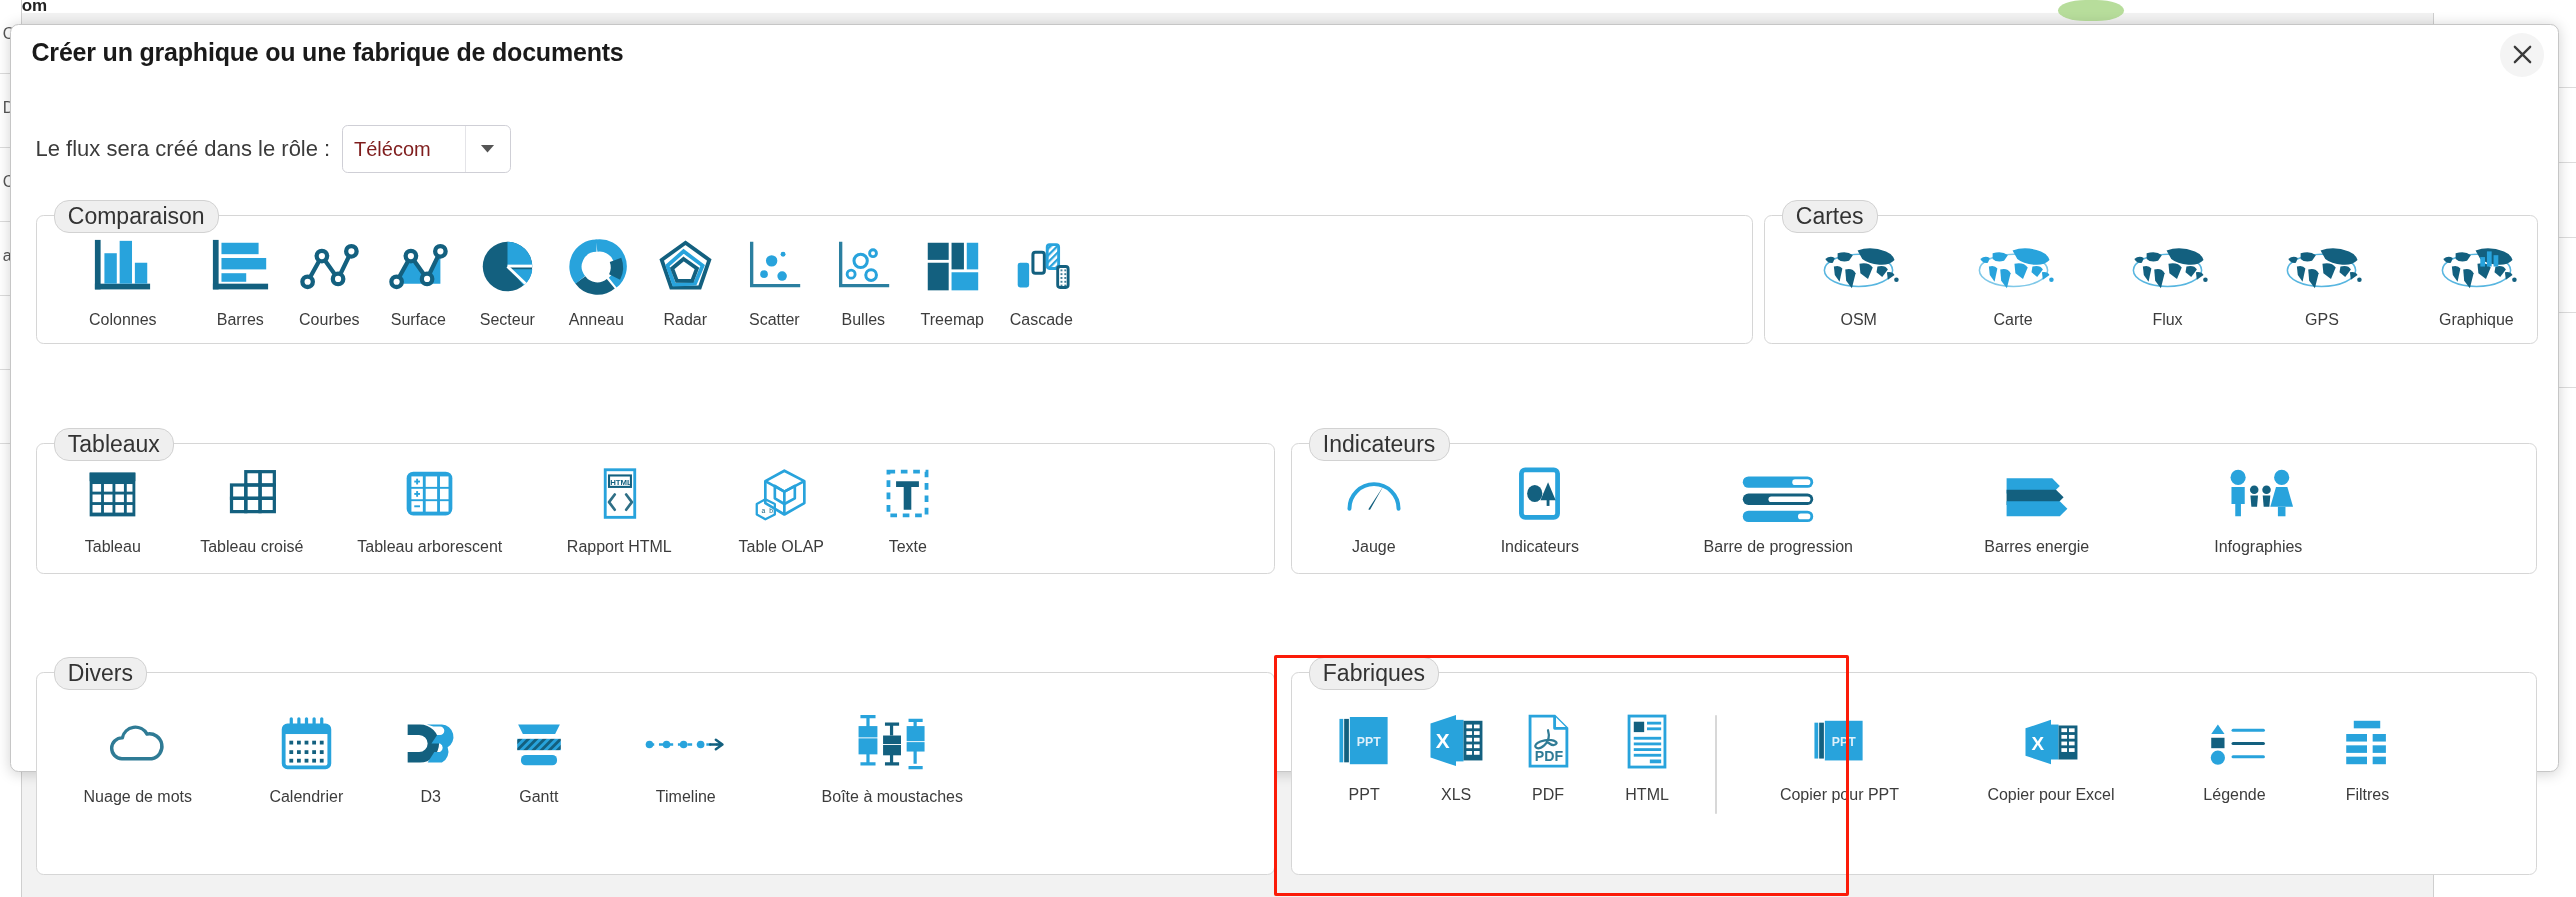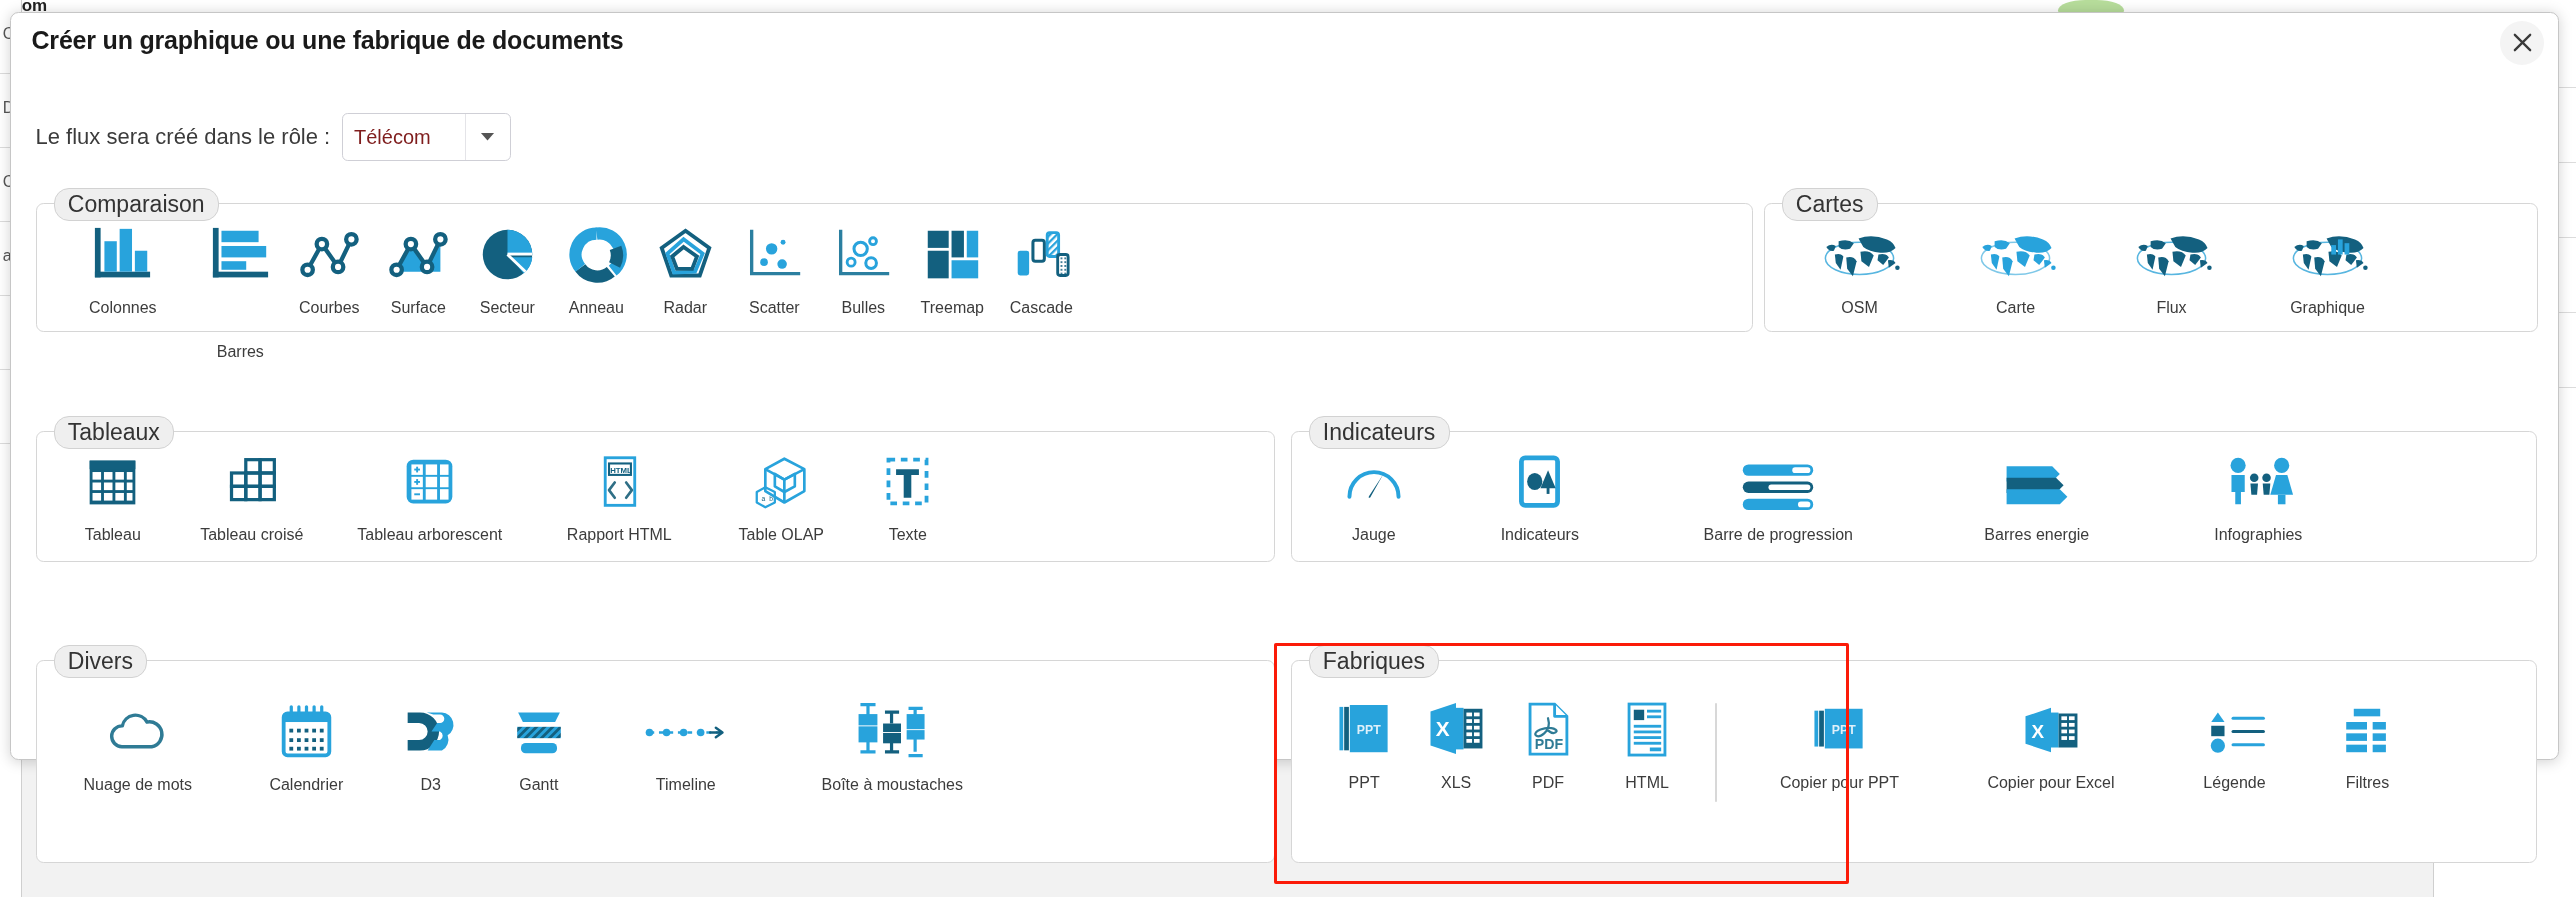"Créer un graphique ou une" #dialog { top: 12px -> 24px }
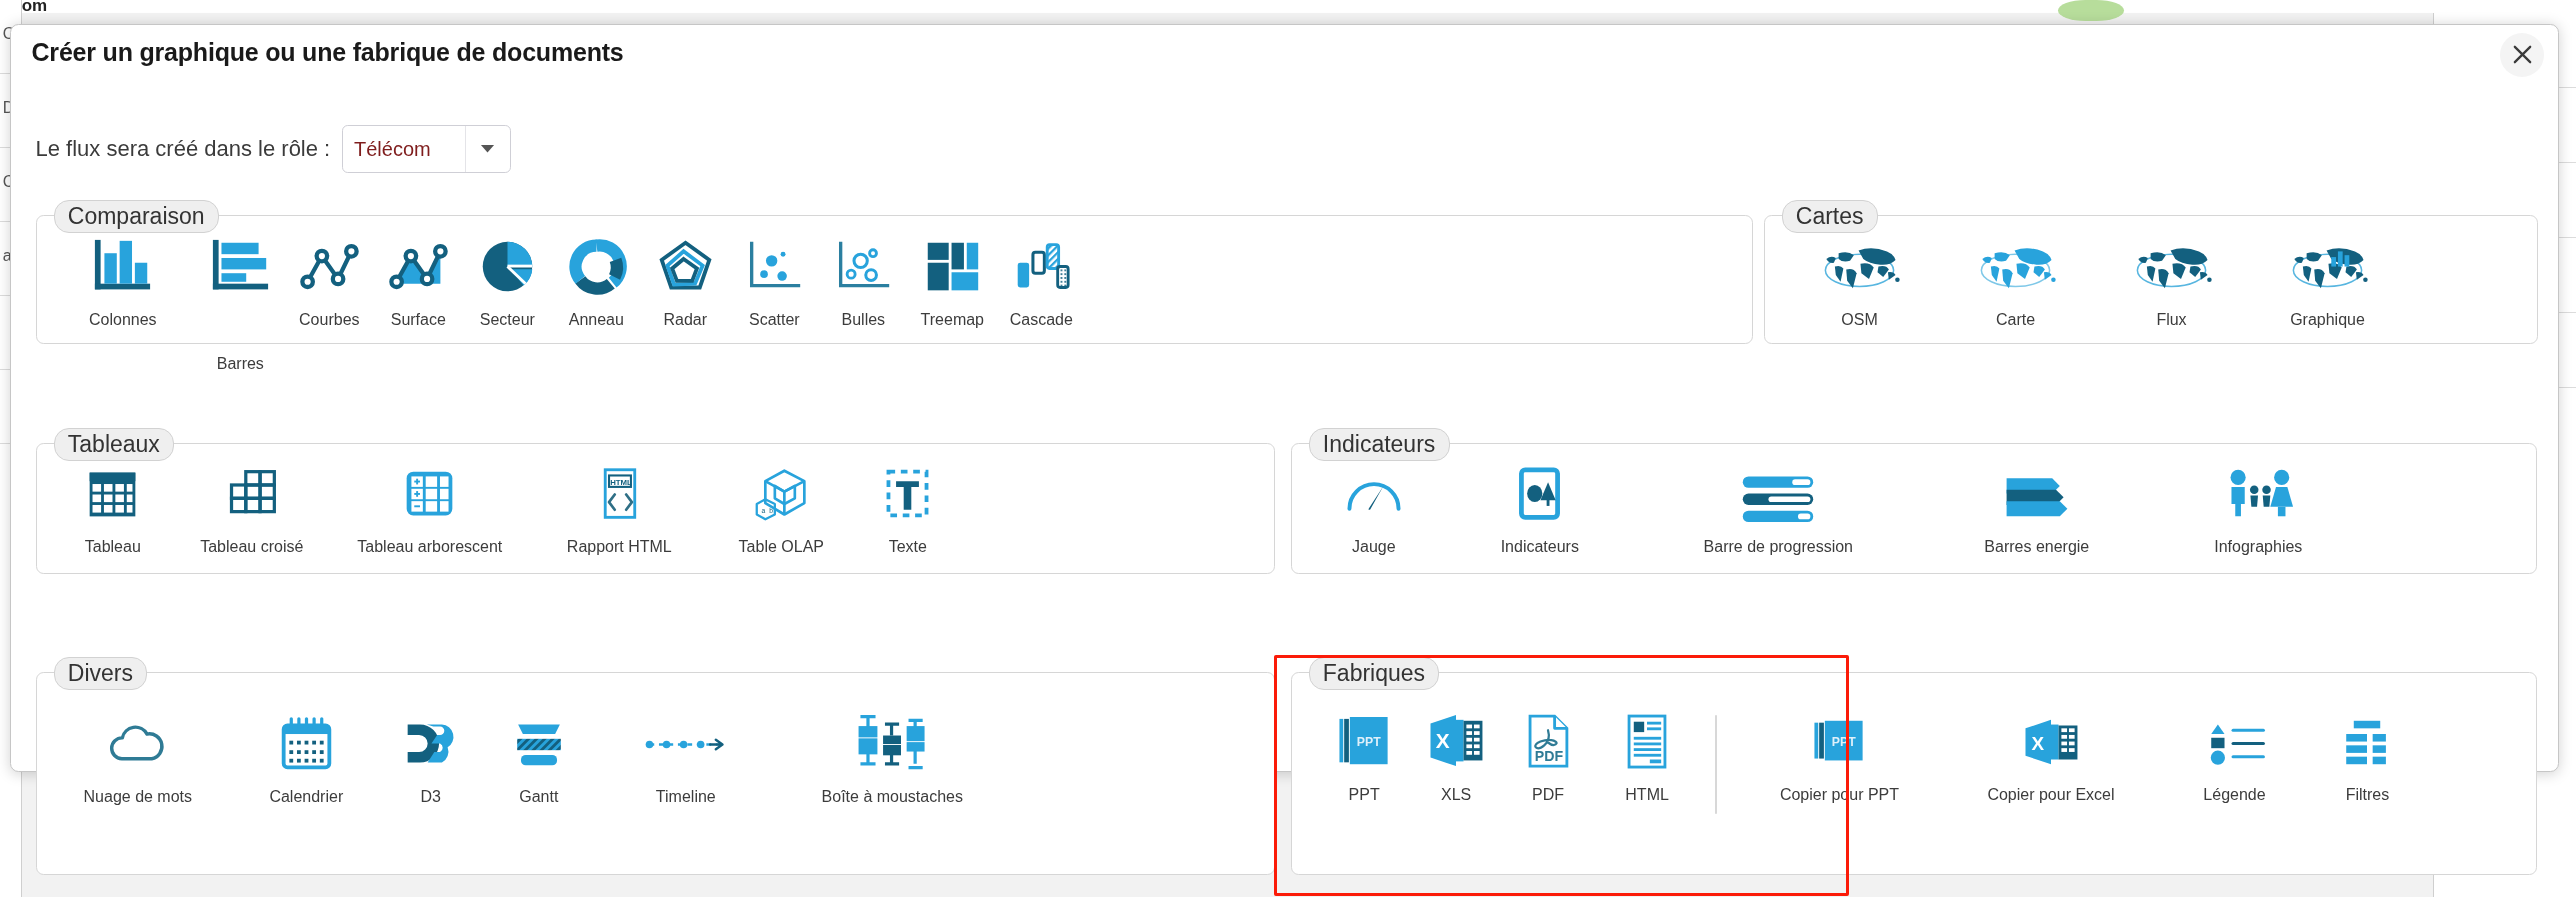"Barres" div.item { gap: 44px -> none }
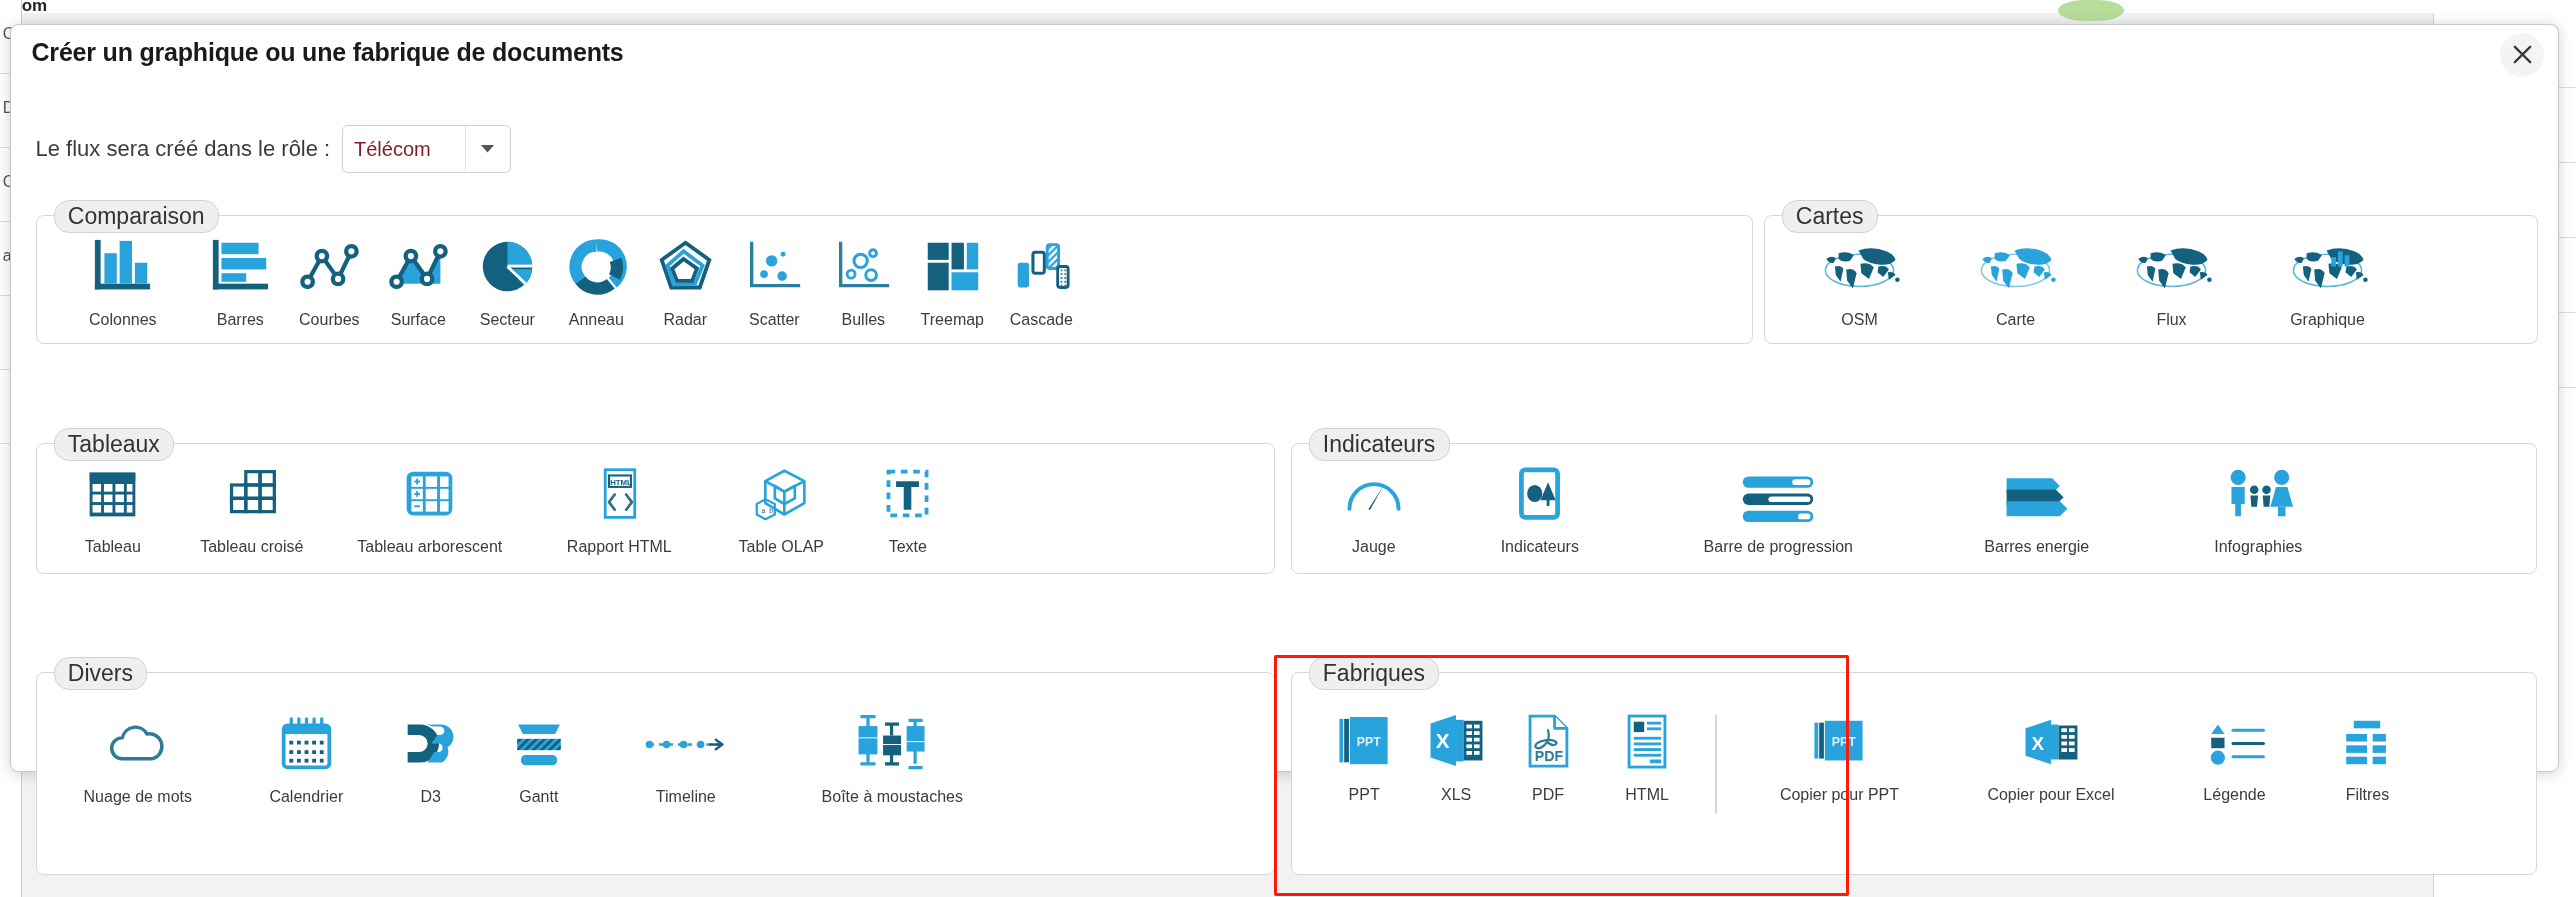"GPS" div.item { html: none -> <div> <span> <svg> <ellipse></ellipse> <g> <path></path> <path></path> <path></path> <path></path> <path></path> <path></path> <path></path> <path></path> <circle></circle> </g> </svg> </span> <span>GPS</span> </div> }
